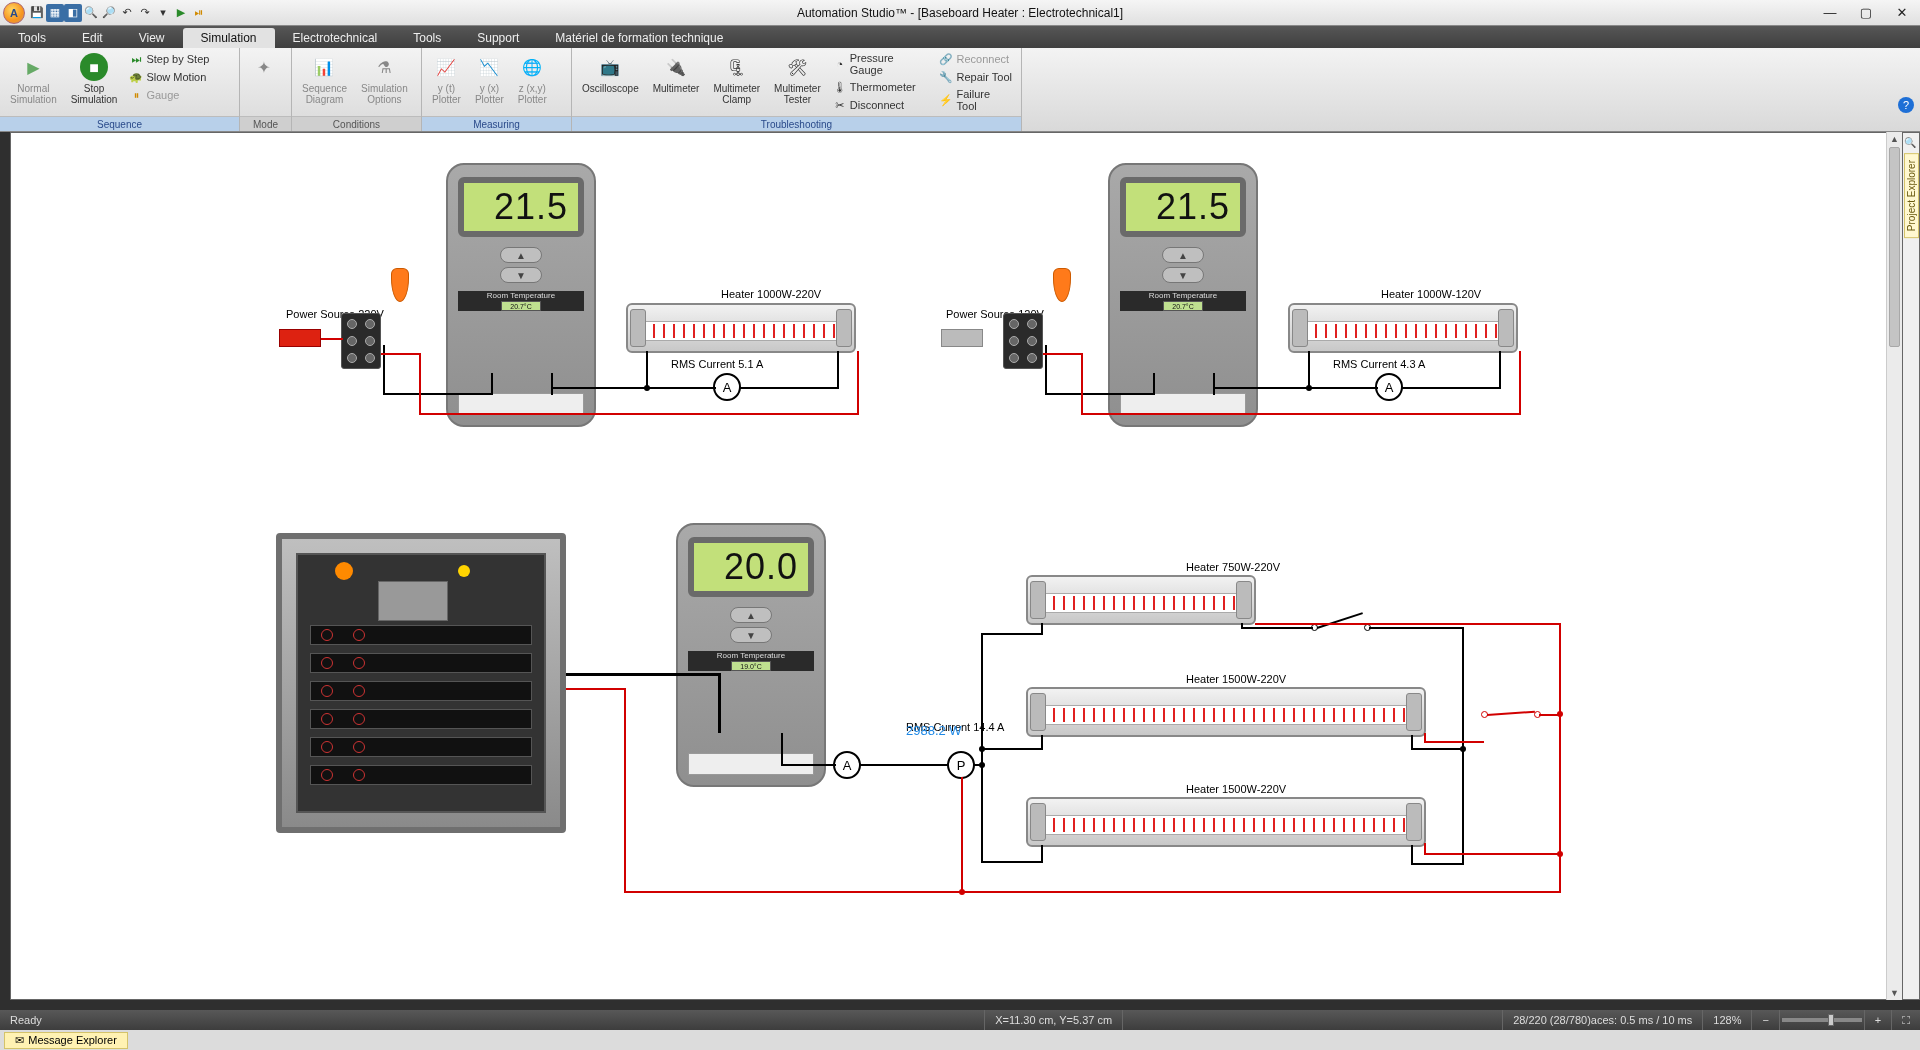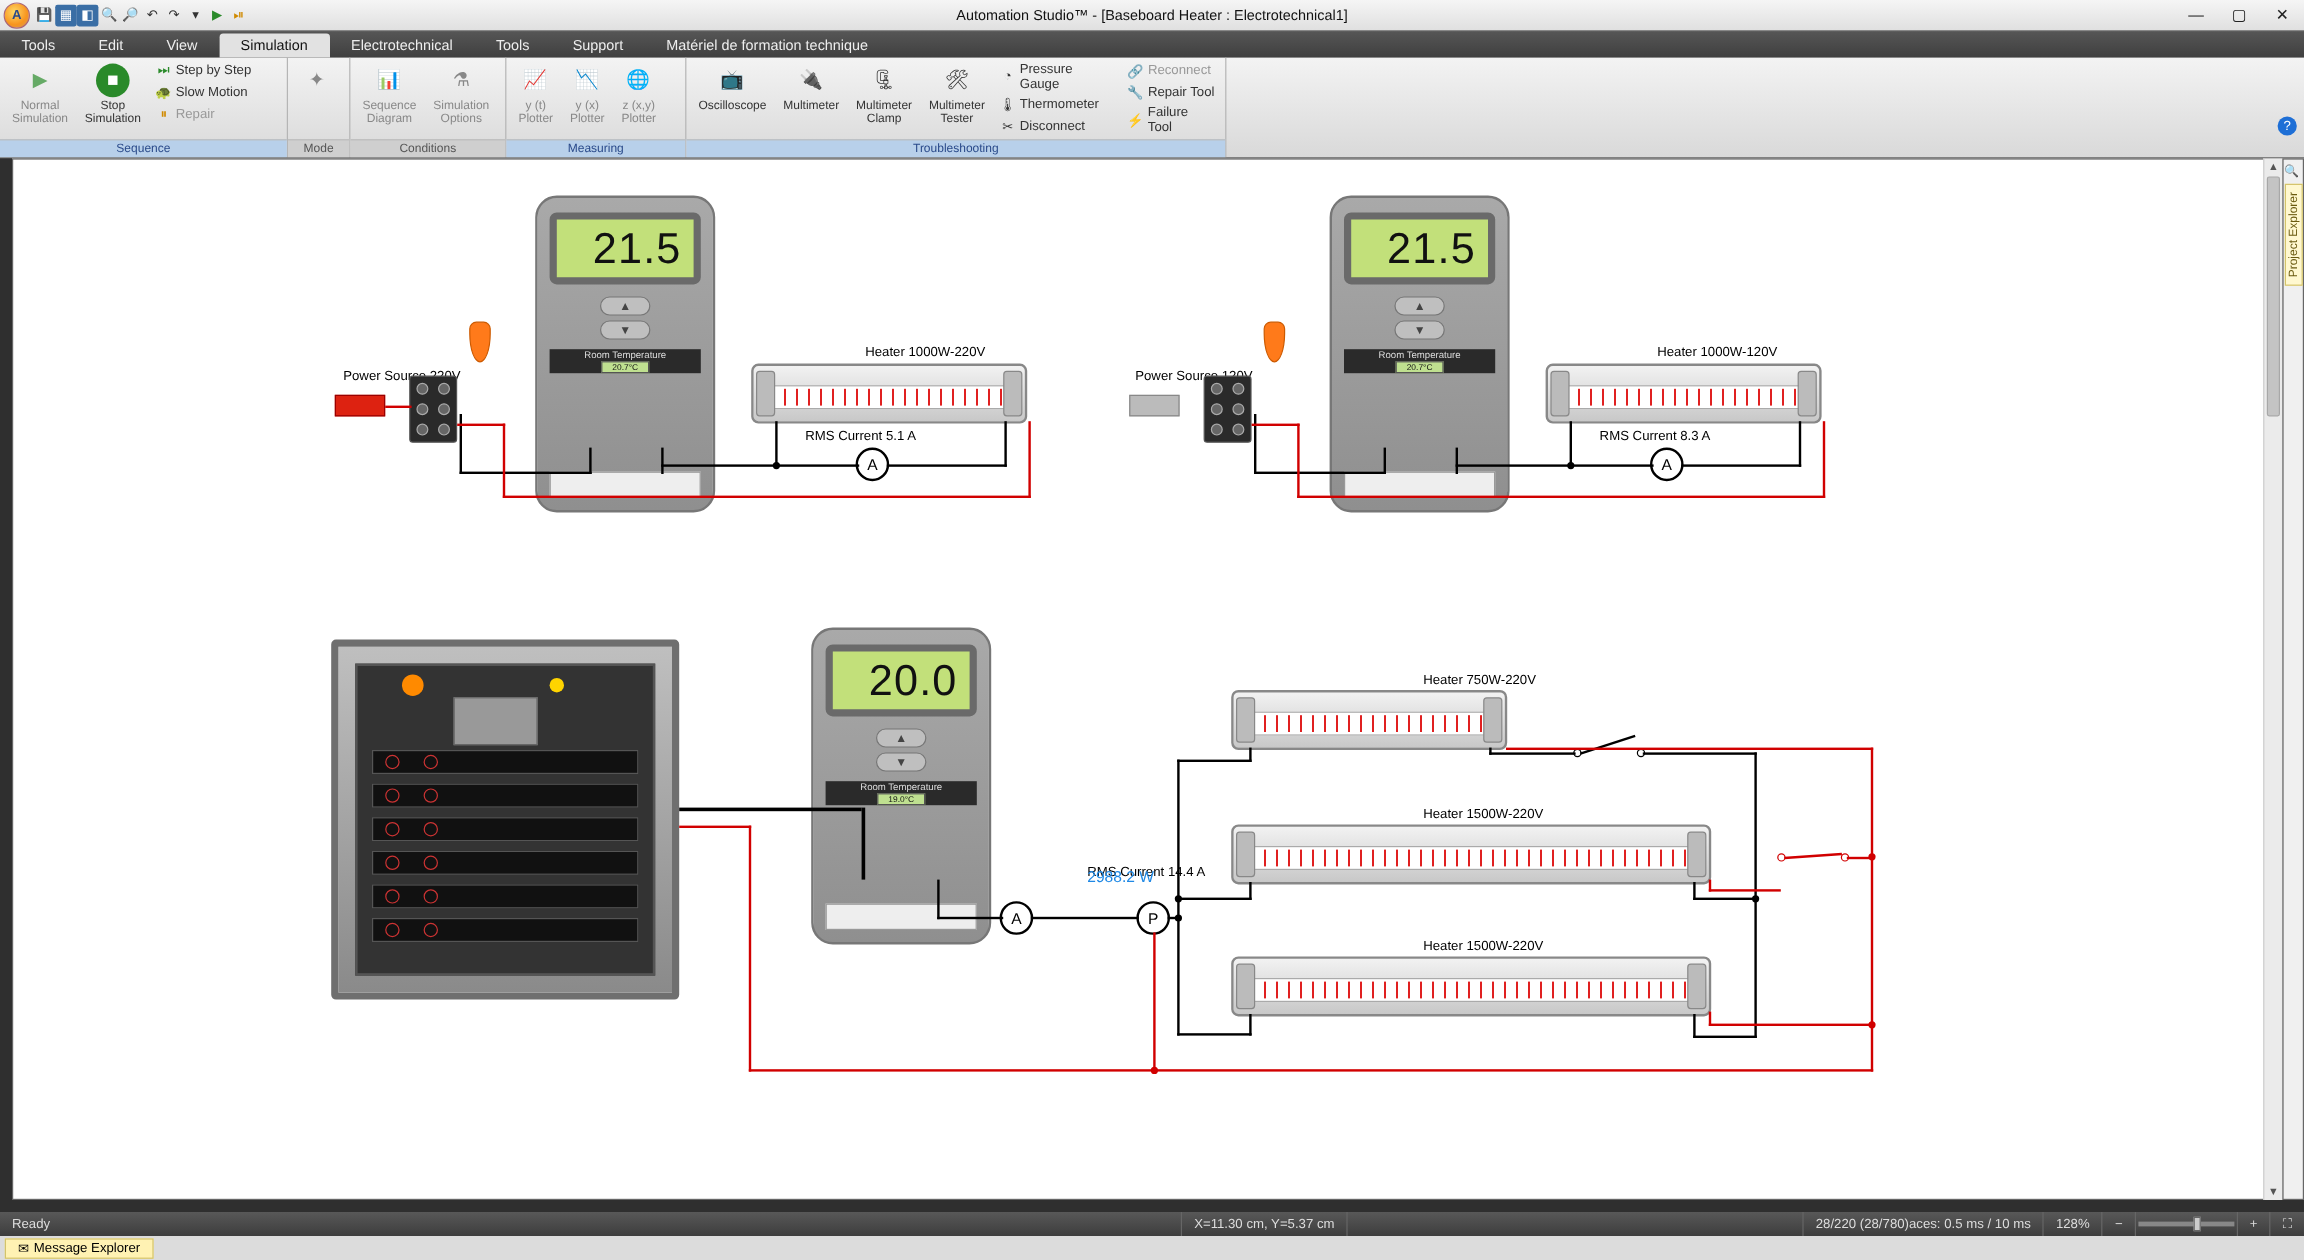"Repair" span { text: Repair -> Gauge }
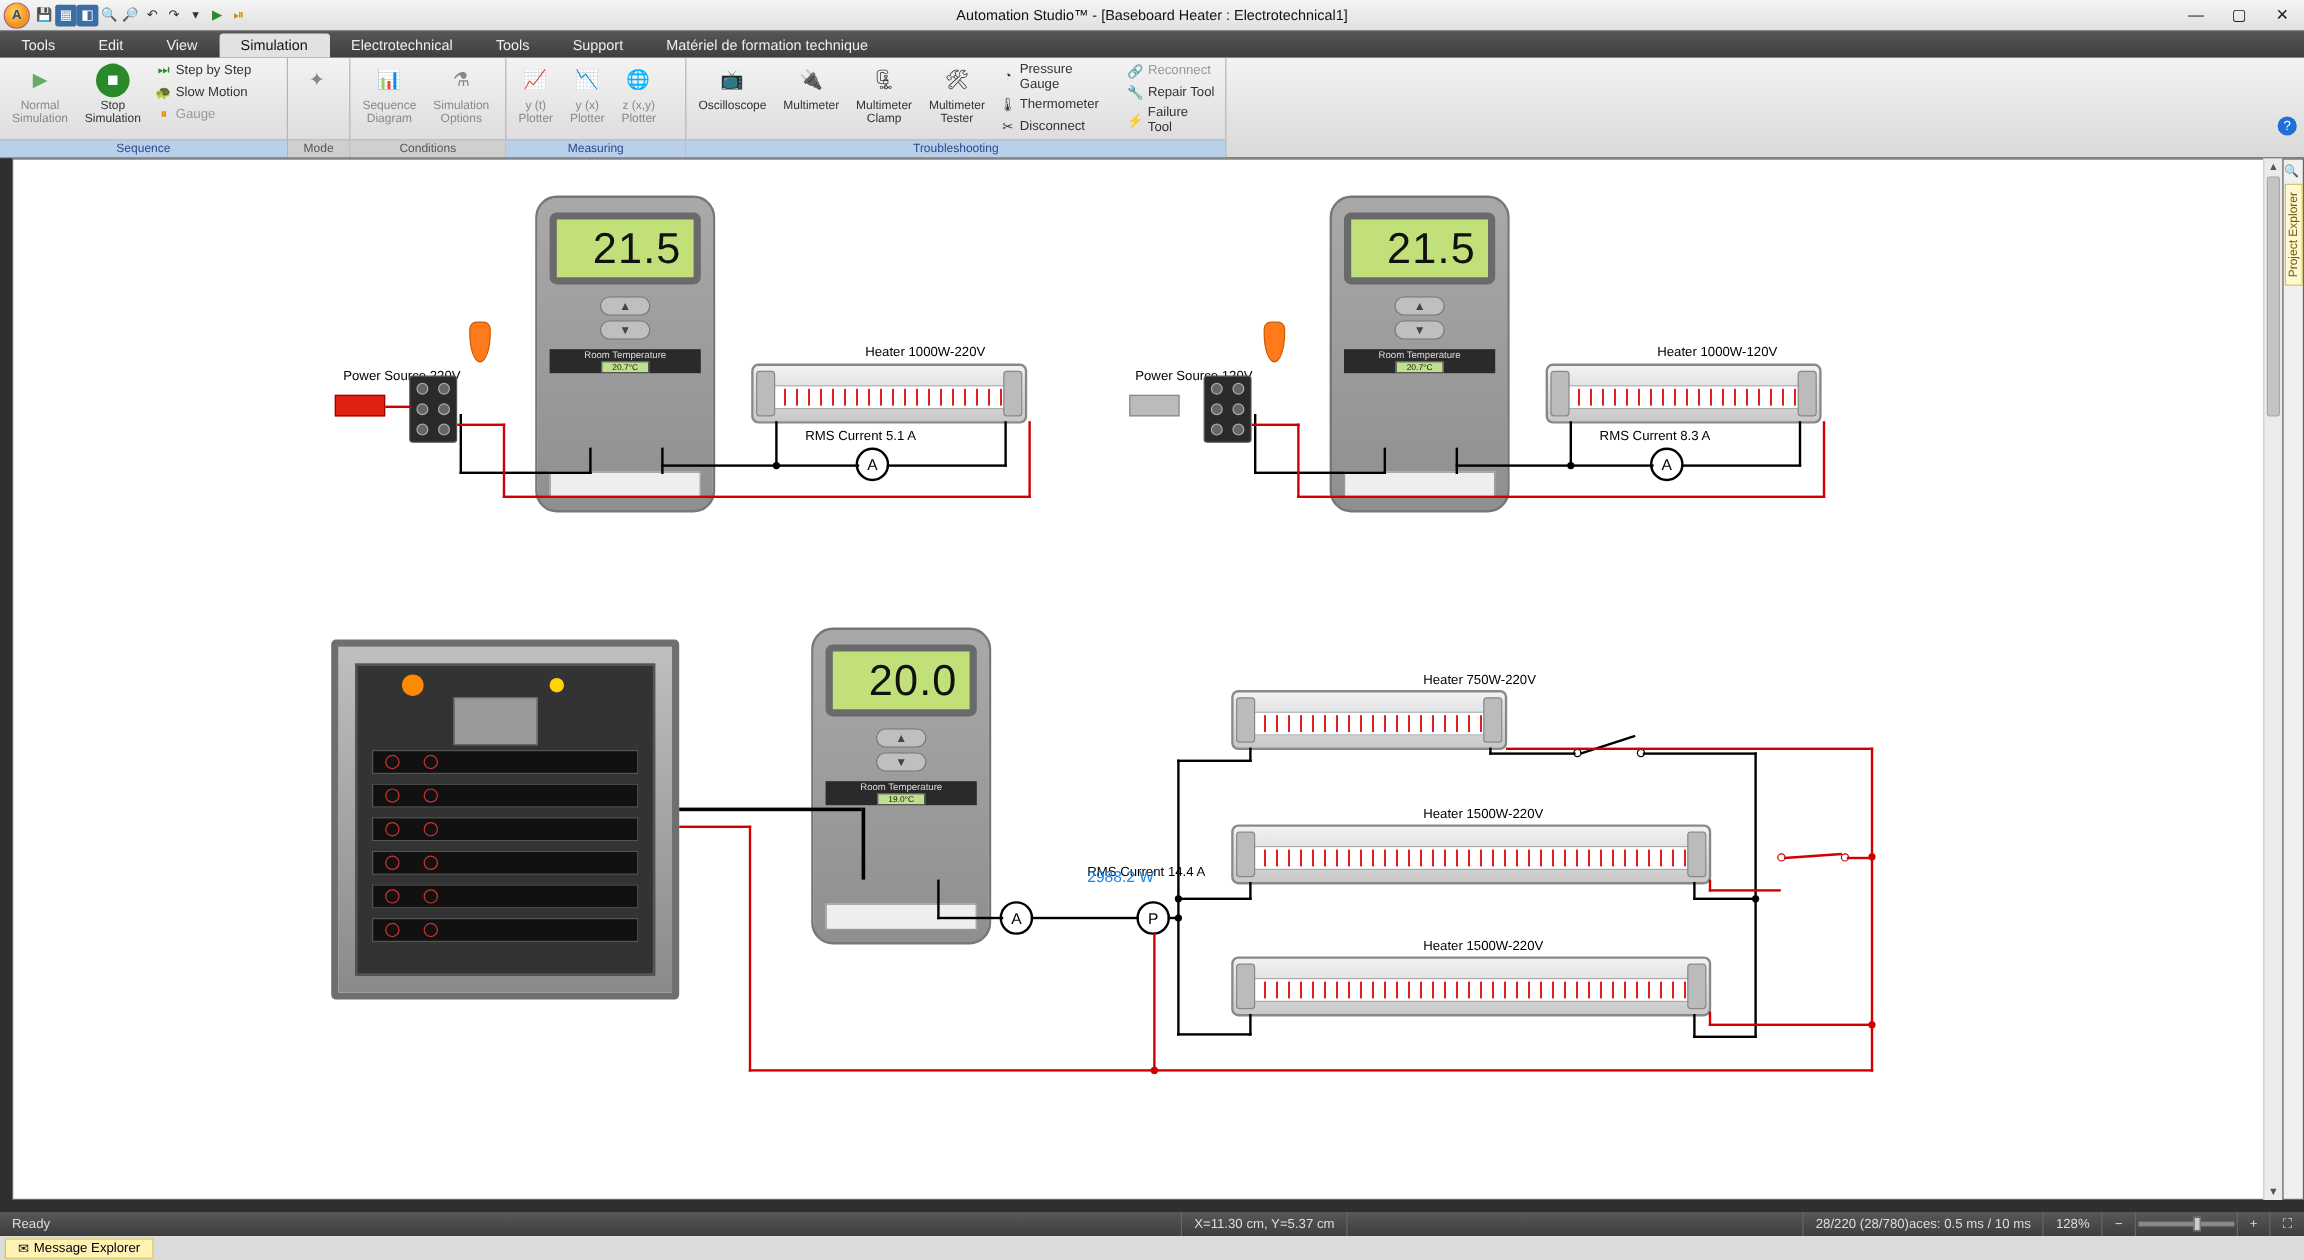"RMS Current 8.3 A" div.lbl { text: 8.3 -> 4.3 }
